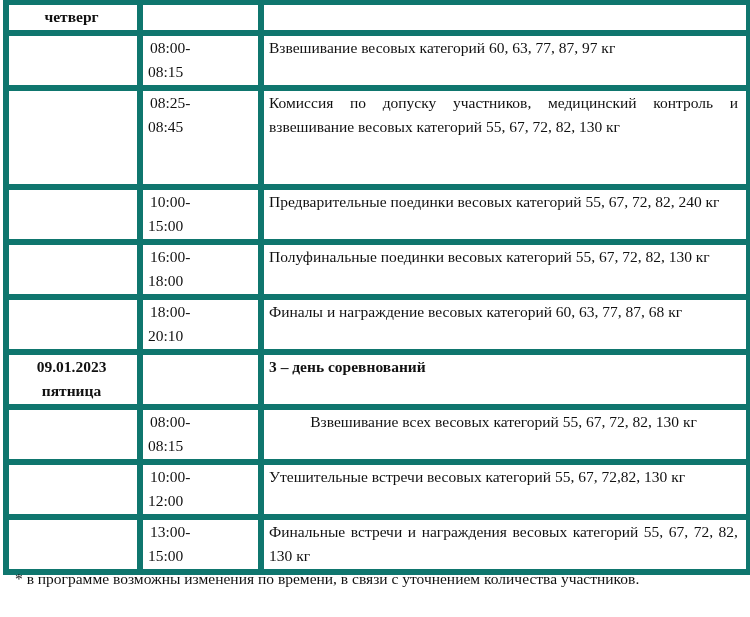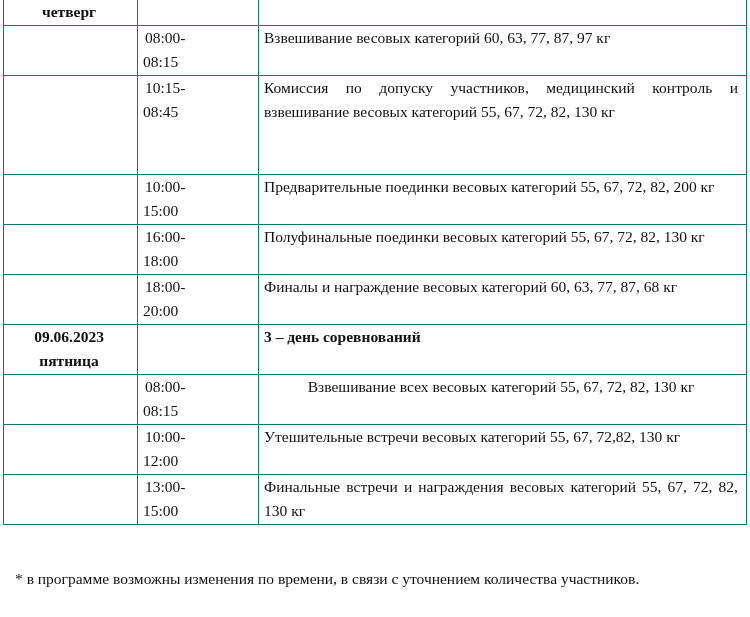"четверг" table.schedule td { border: 1px solid #0f766e -> 6px solid #0f766e }
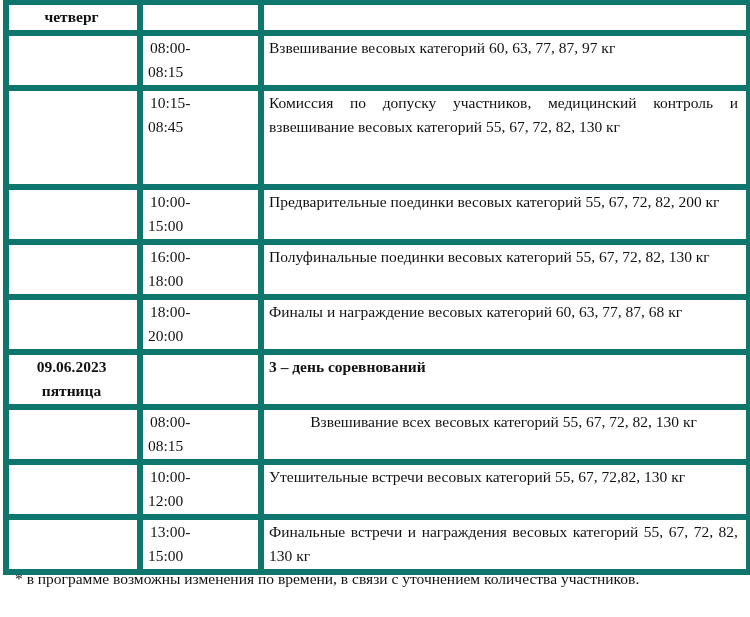"10:15-" span.time-line { text: 10:15- -> 08:25- }
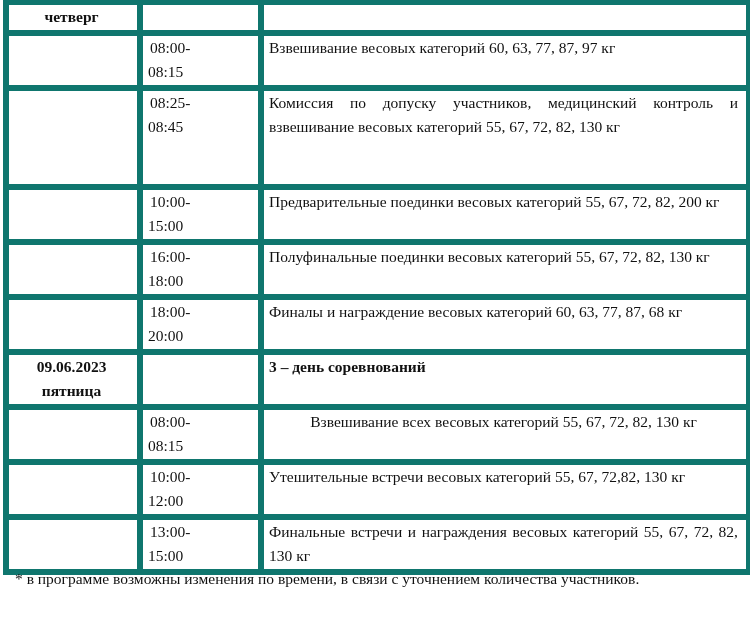"Предварительные поединки весовых" td.event { text: 200 -> 240 }
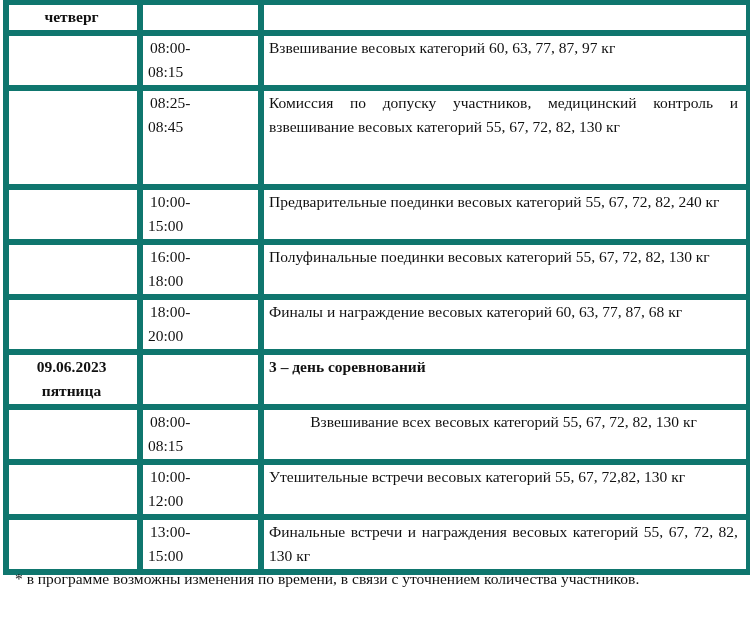"20:00" span.time-line { text: 20:00 -> 20:10 }
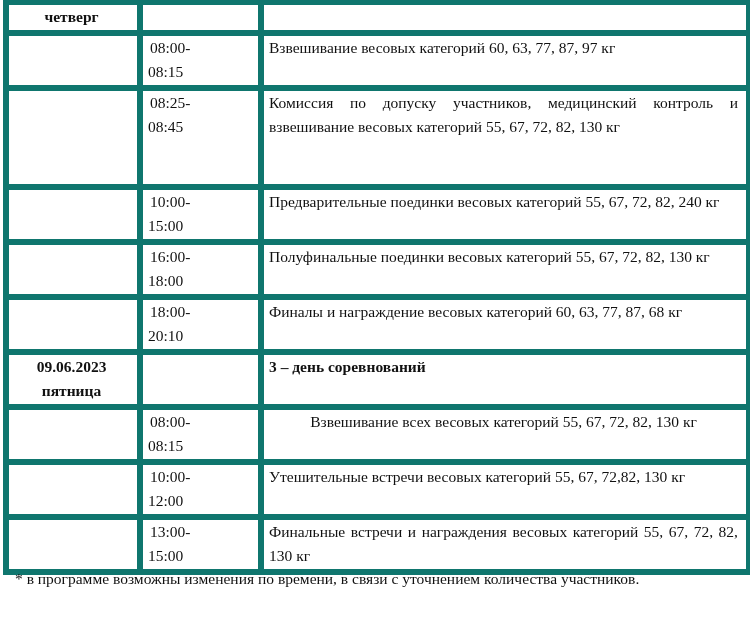"09.06.2023" span.time-line { text: 09.06.2023 -> 09.01.2023 }
